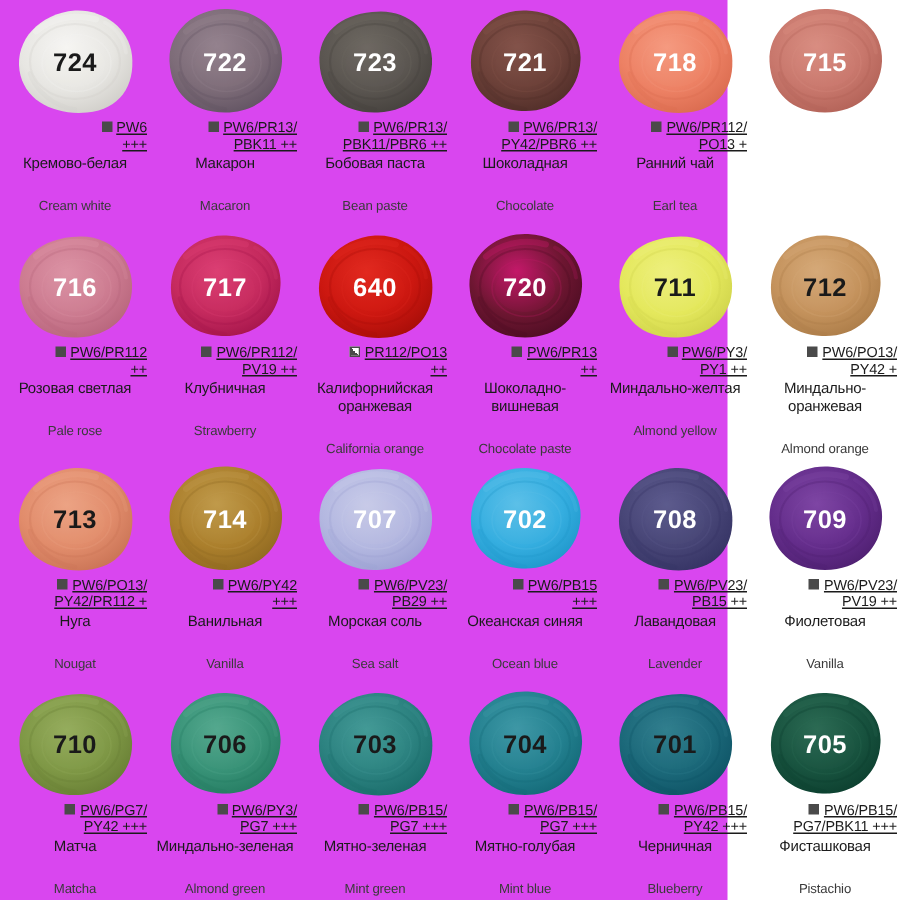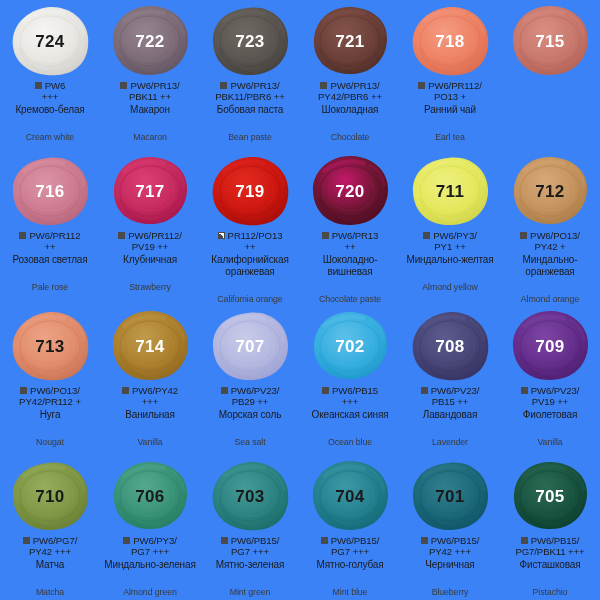"724" #chart { background: #3b82f6 -> #d946ef; width: 600px -> 485px }
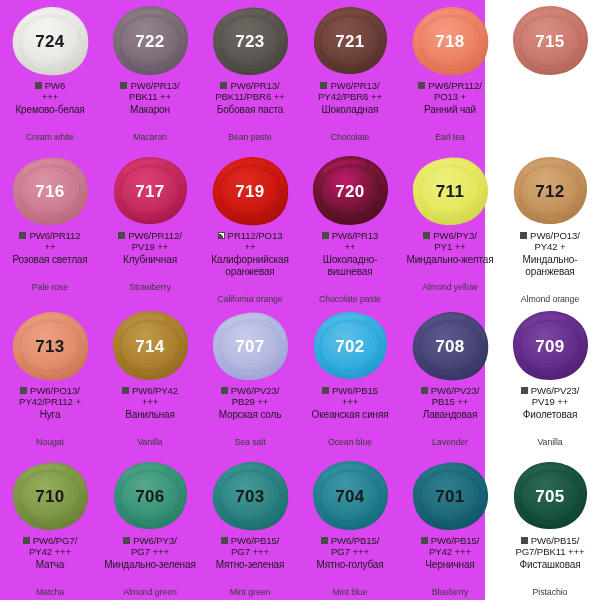"PW6" .pigment-line { text-align: center -> right; text-decoration: none -> underline }
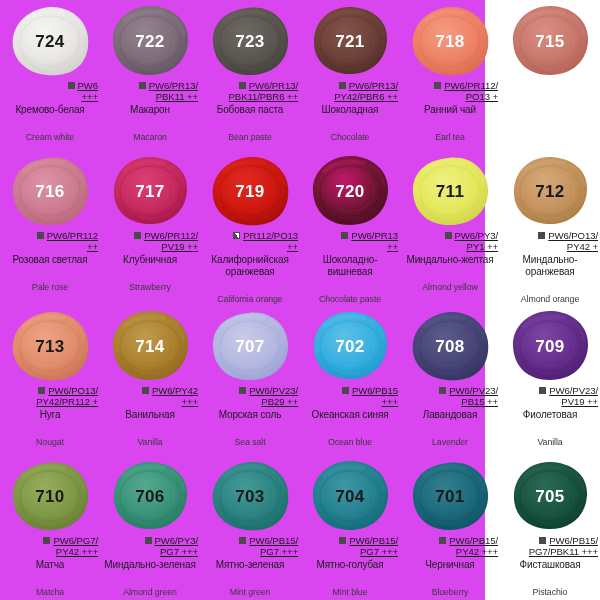"719" span.blob-num { text: 719 -> 640 }
